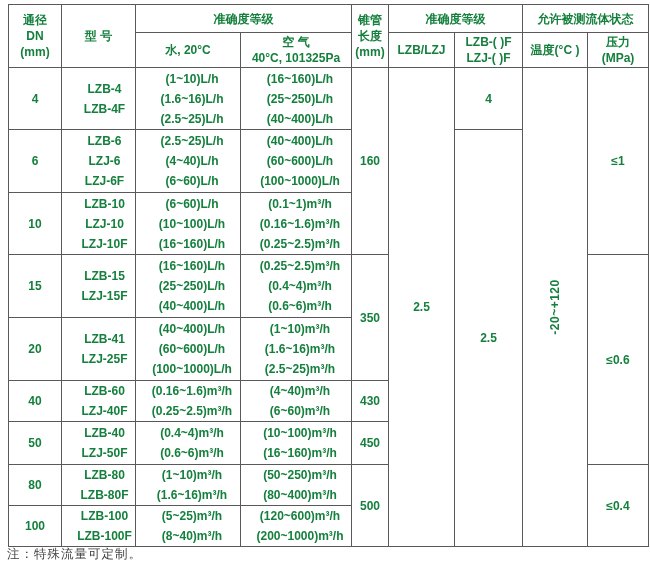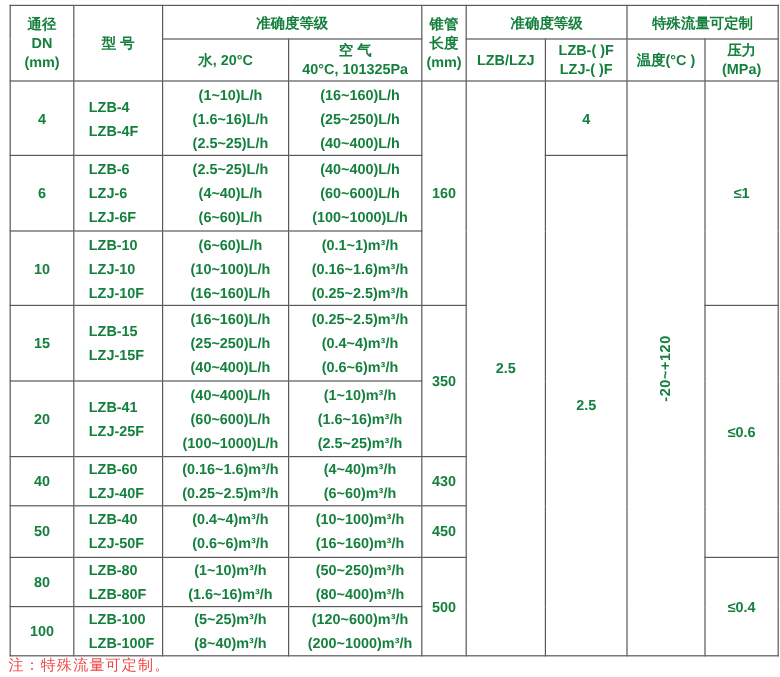"特殊流量可定制" th { text: 特殊流量可定制 -> 允许被测流体状态 }
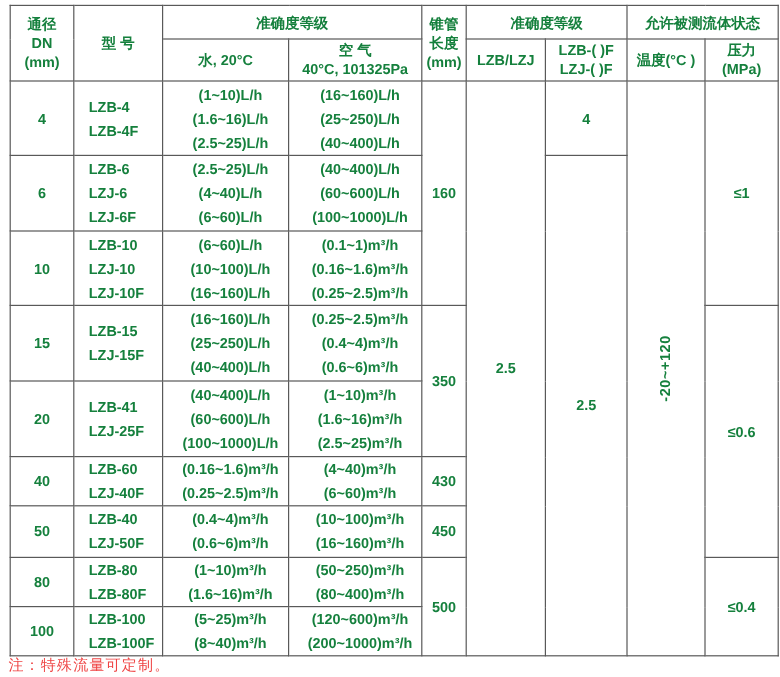"LZB-4" td.cell-model { text-align: left -> center }
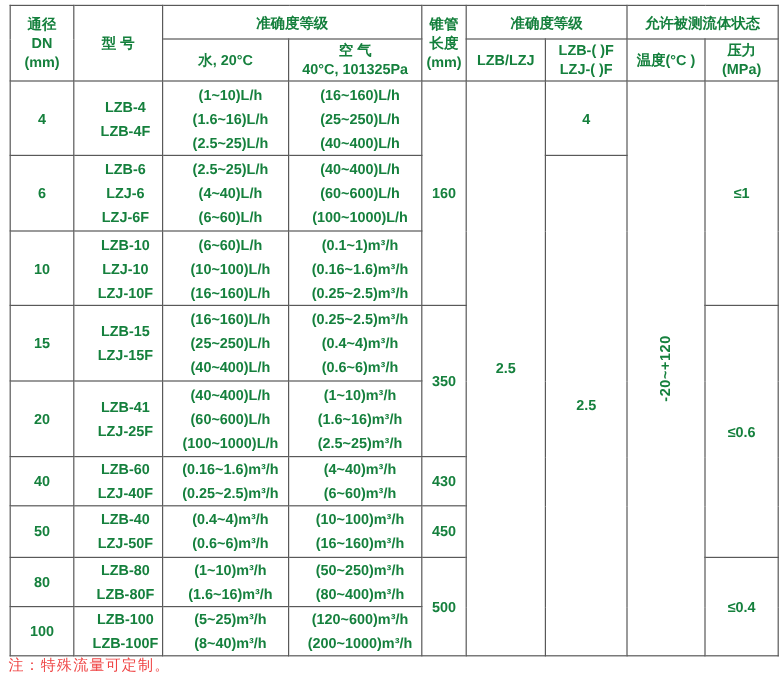"注：特殊流量可定制。" .footnote { color: #ef4444 -> #404040 }
